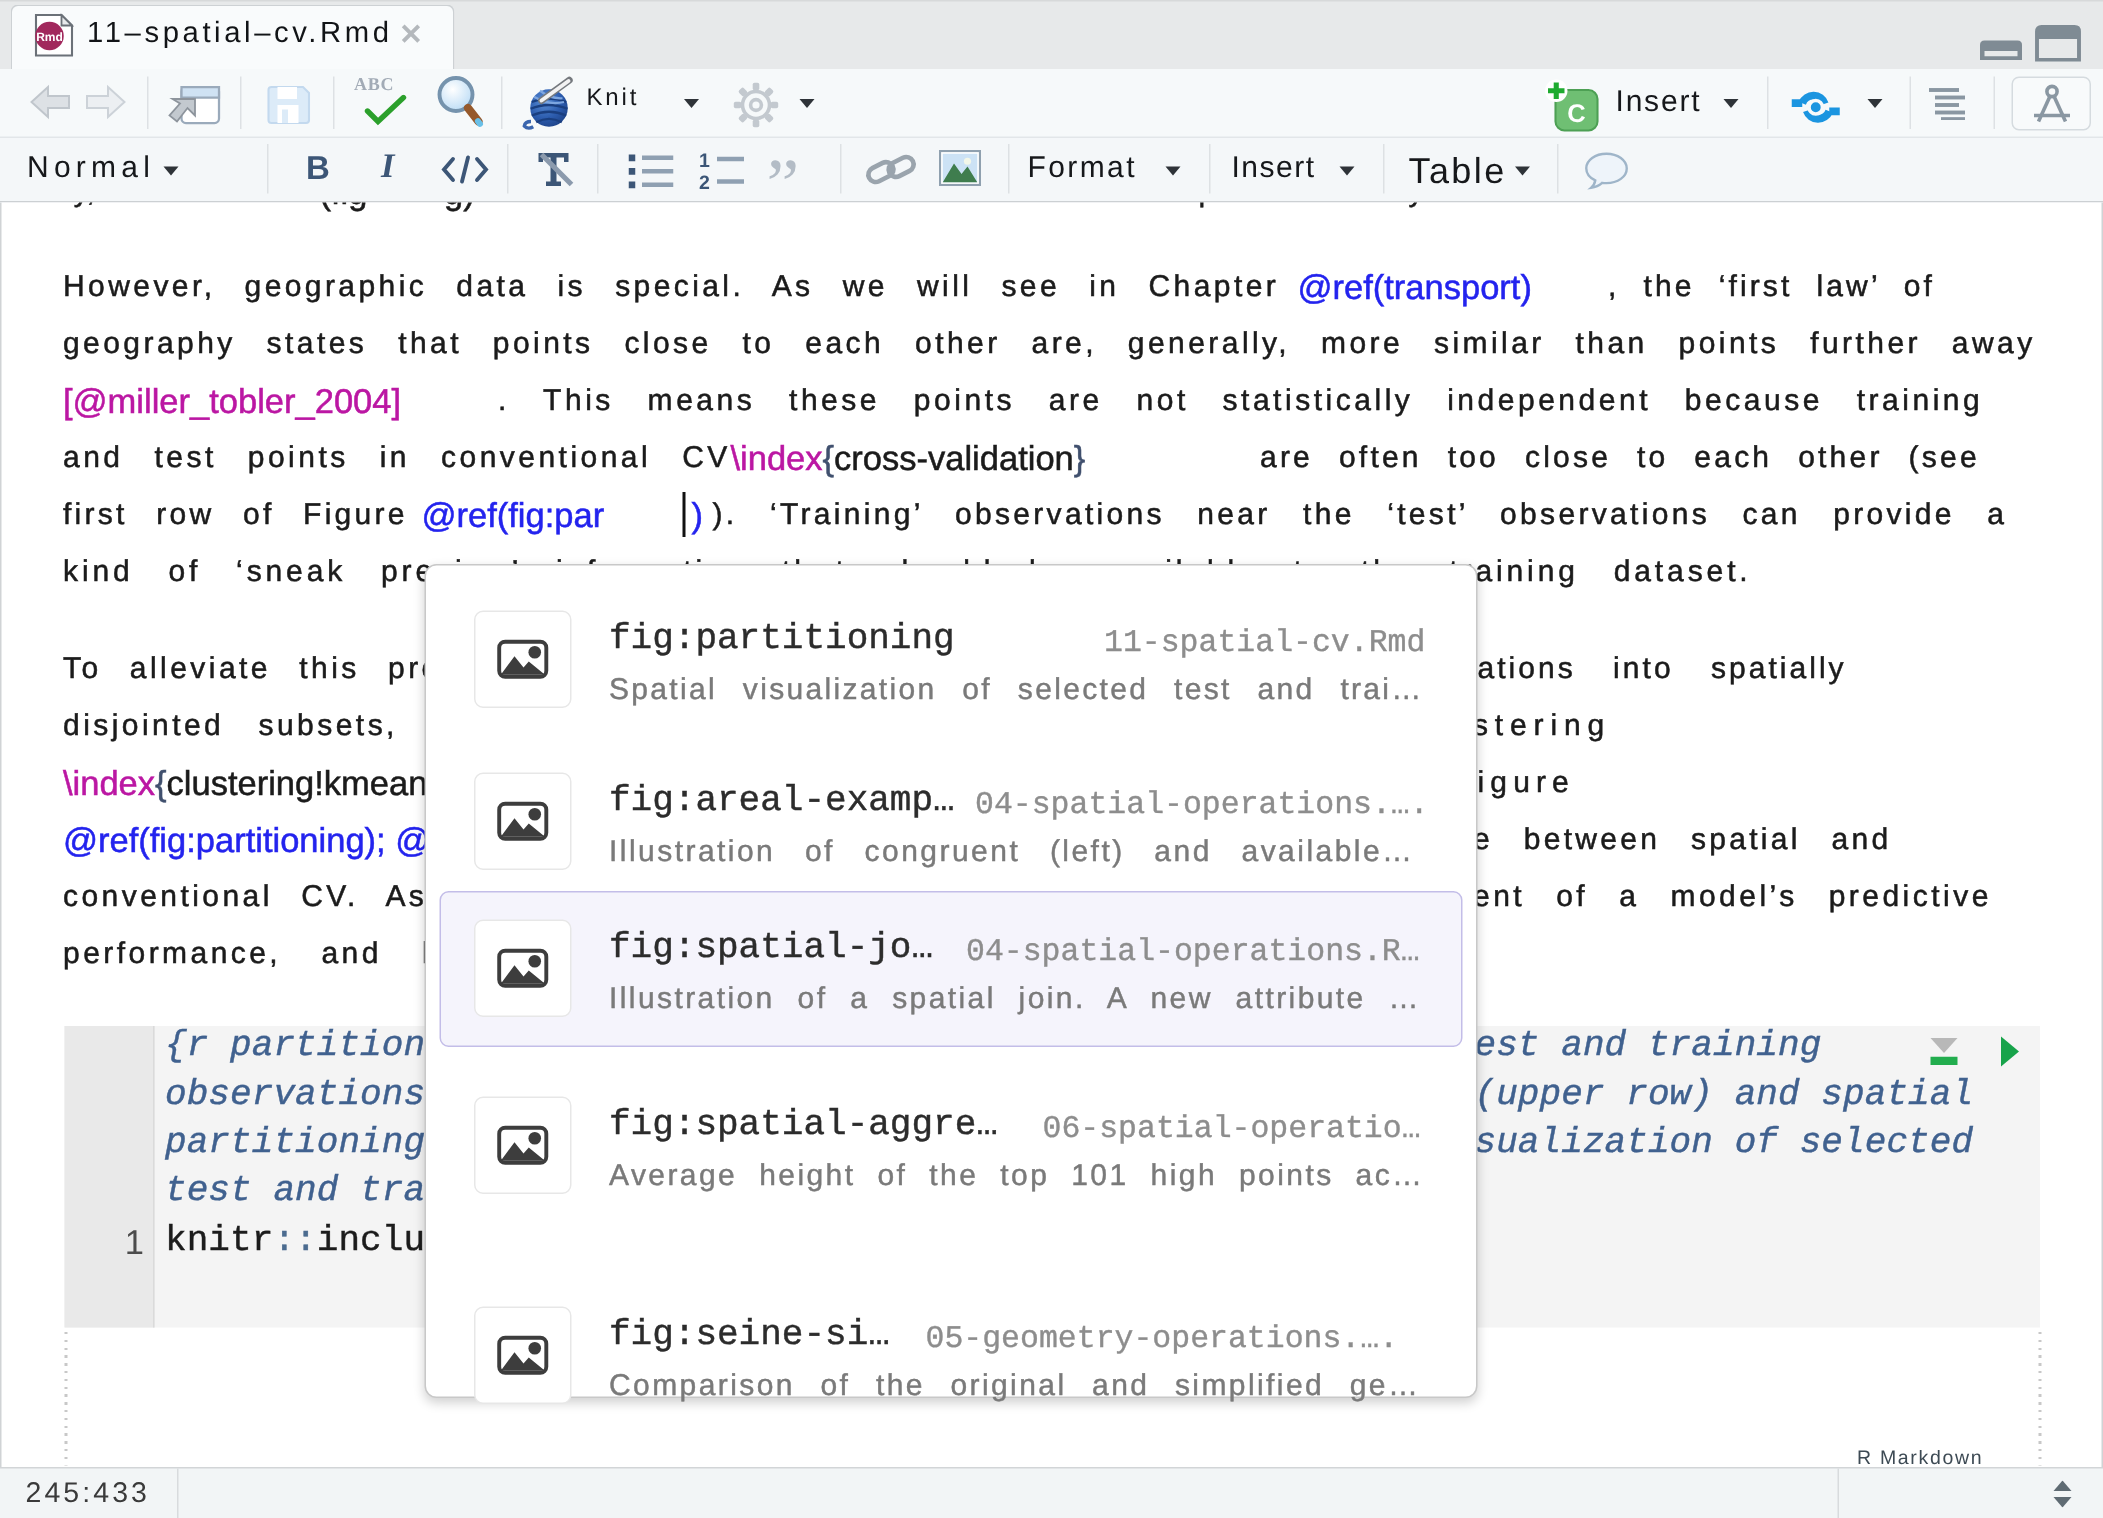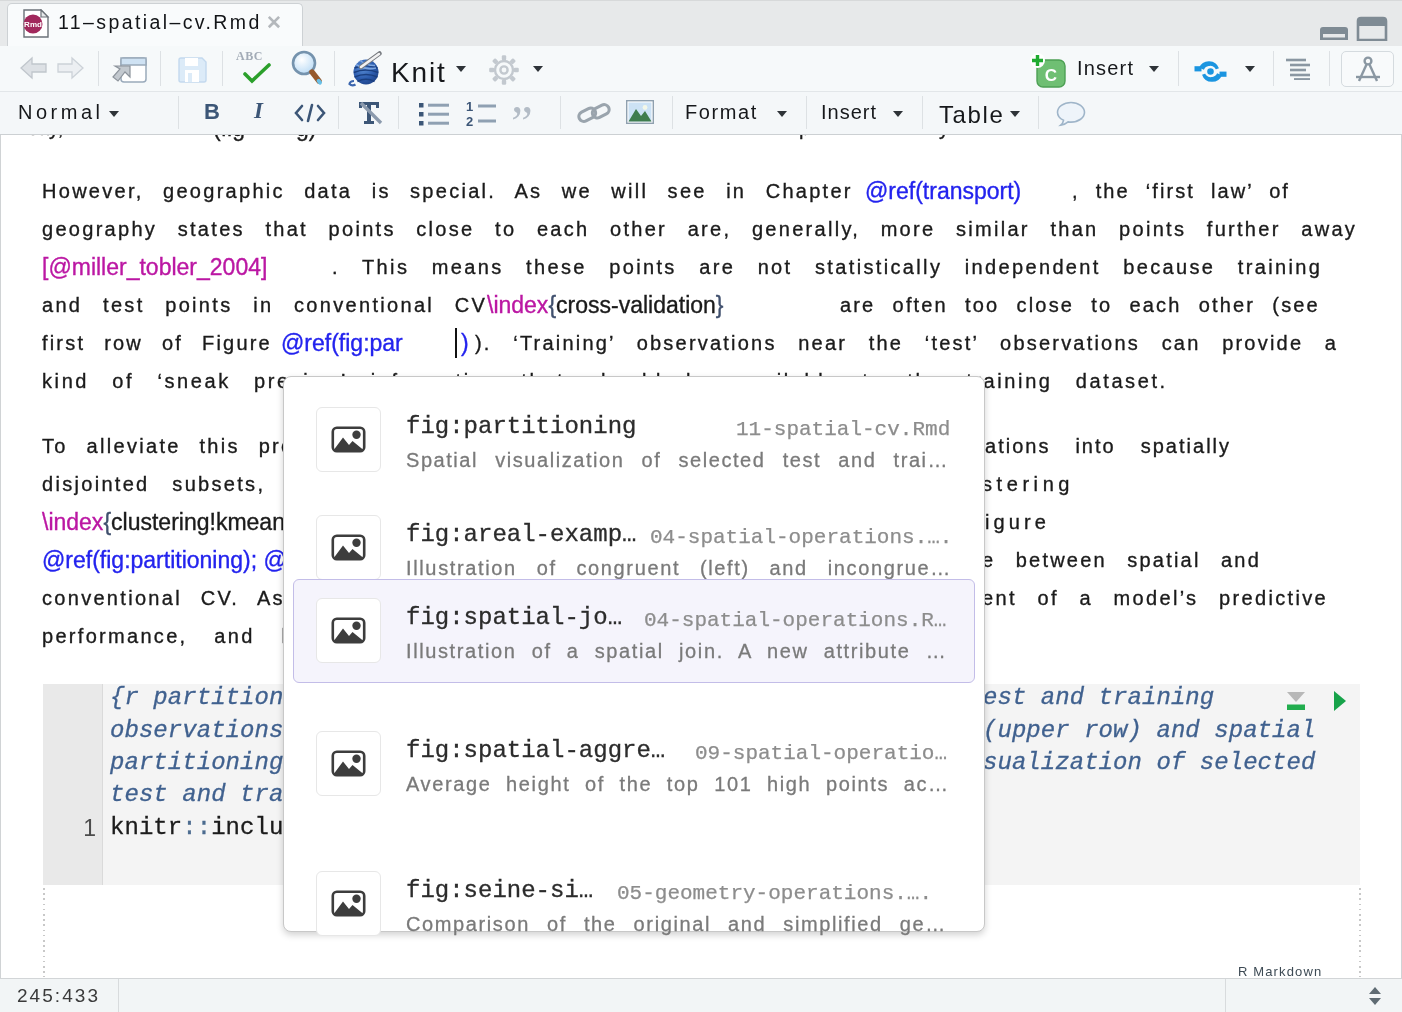"Knit" div.abs { font-size: 28px -> 16px }
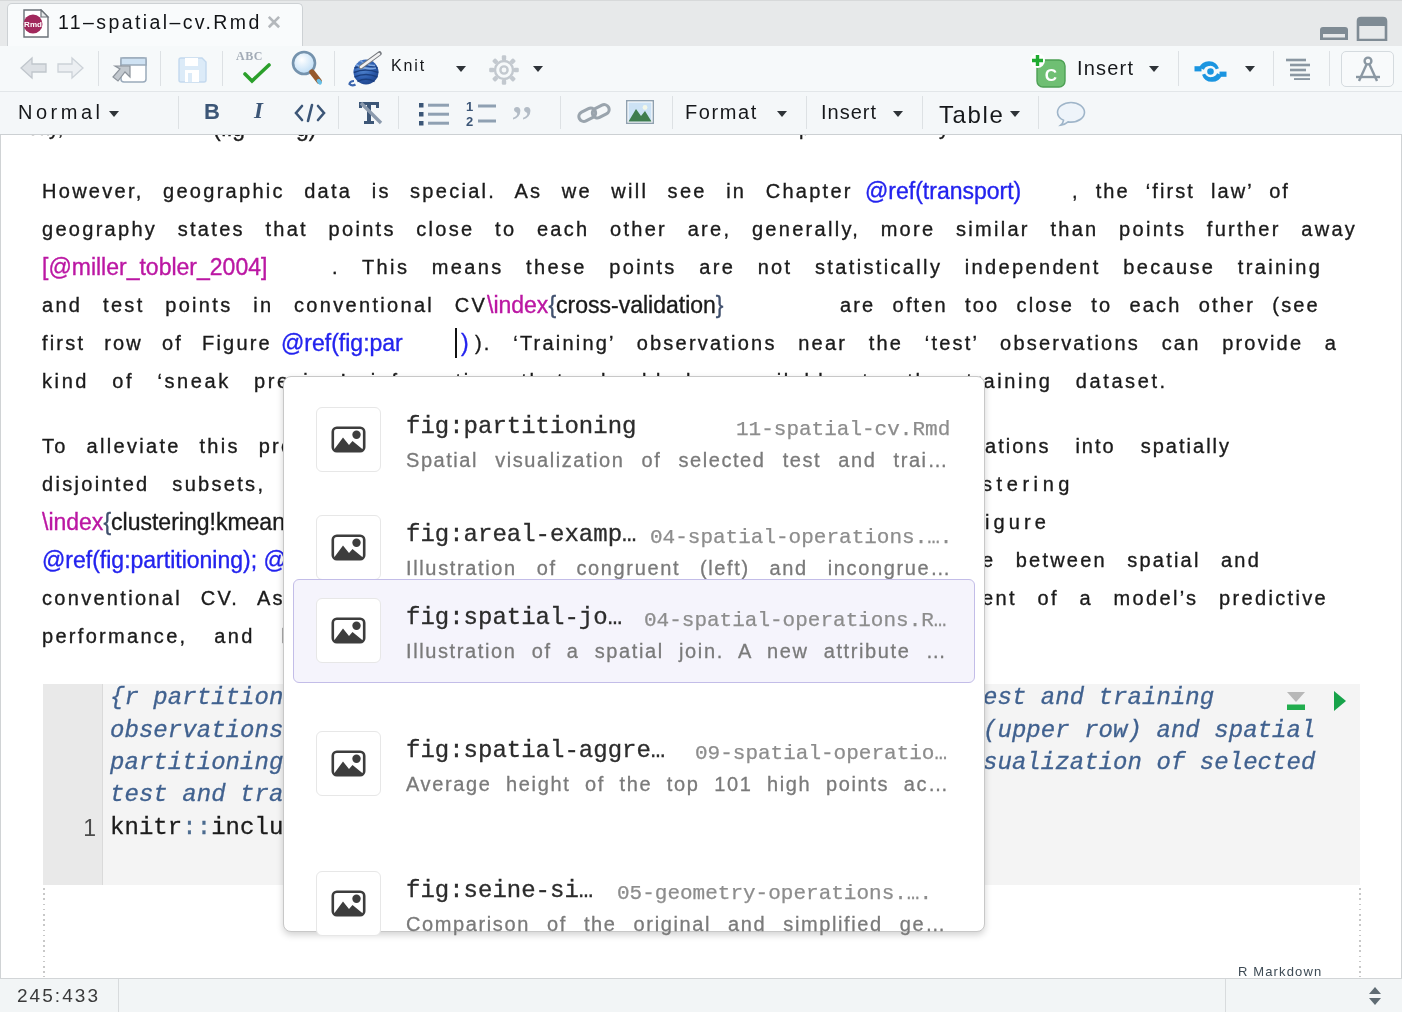"Illustration of congruent (left) and" div.pdesc { text: incongrue -> available }
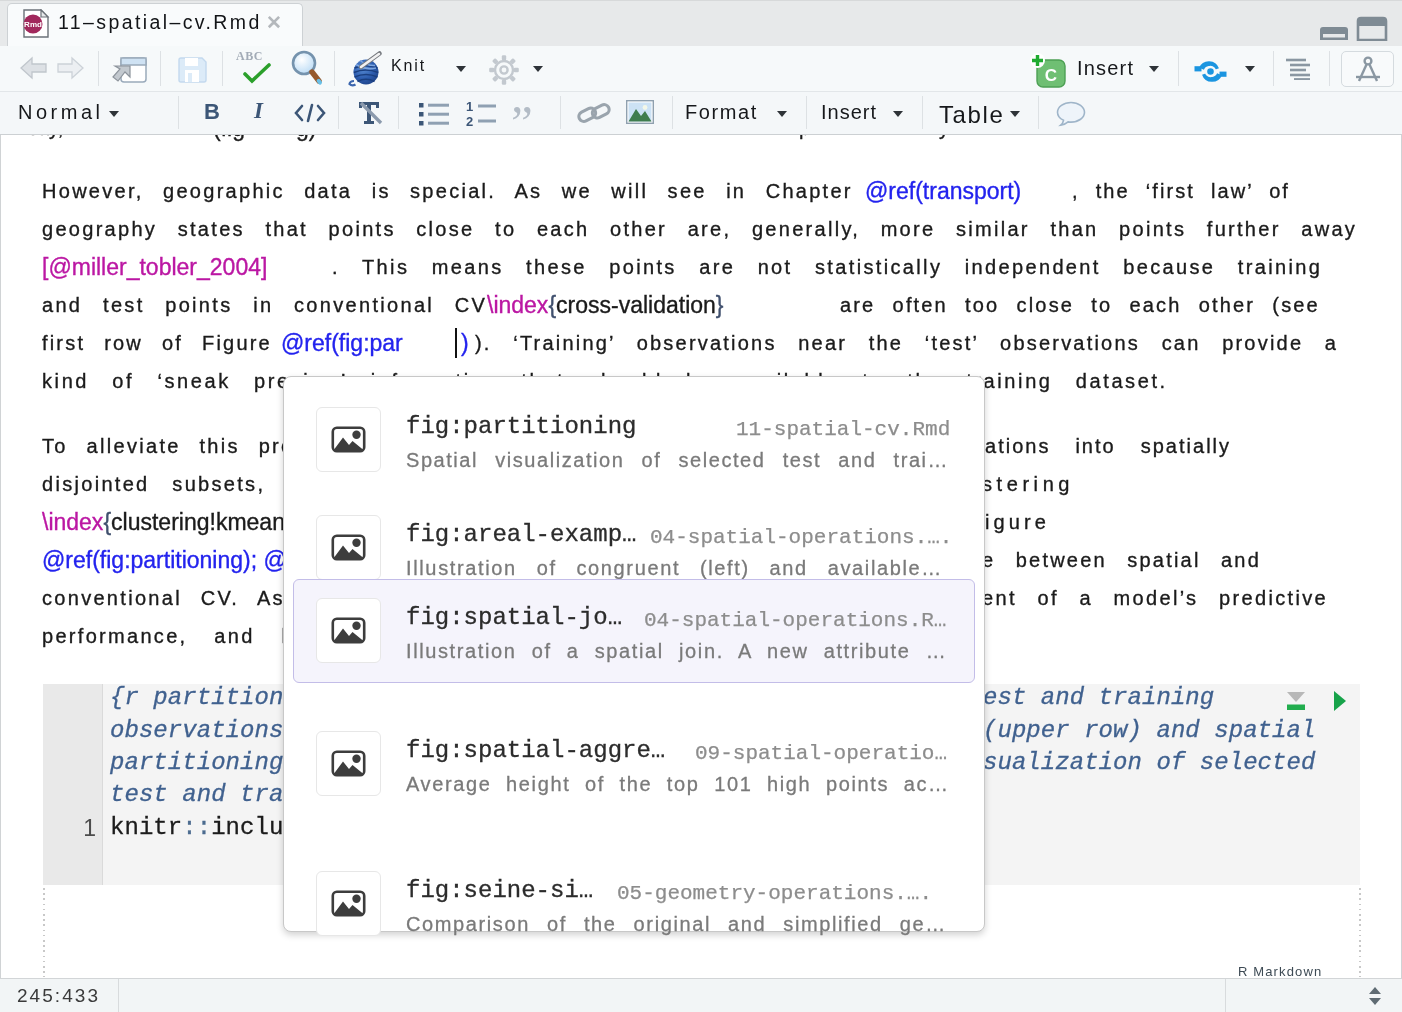"fig:spatial-jo…" div.pitem { top: 579px -> 594px }
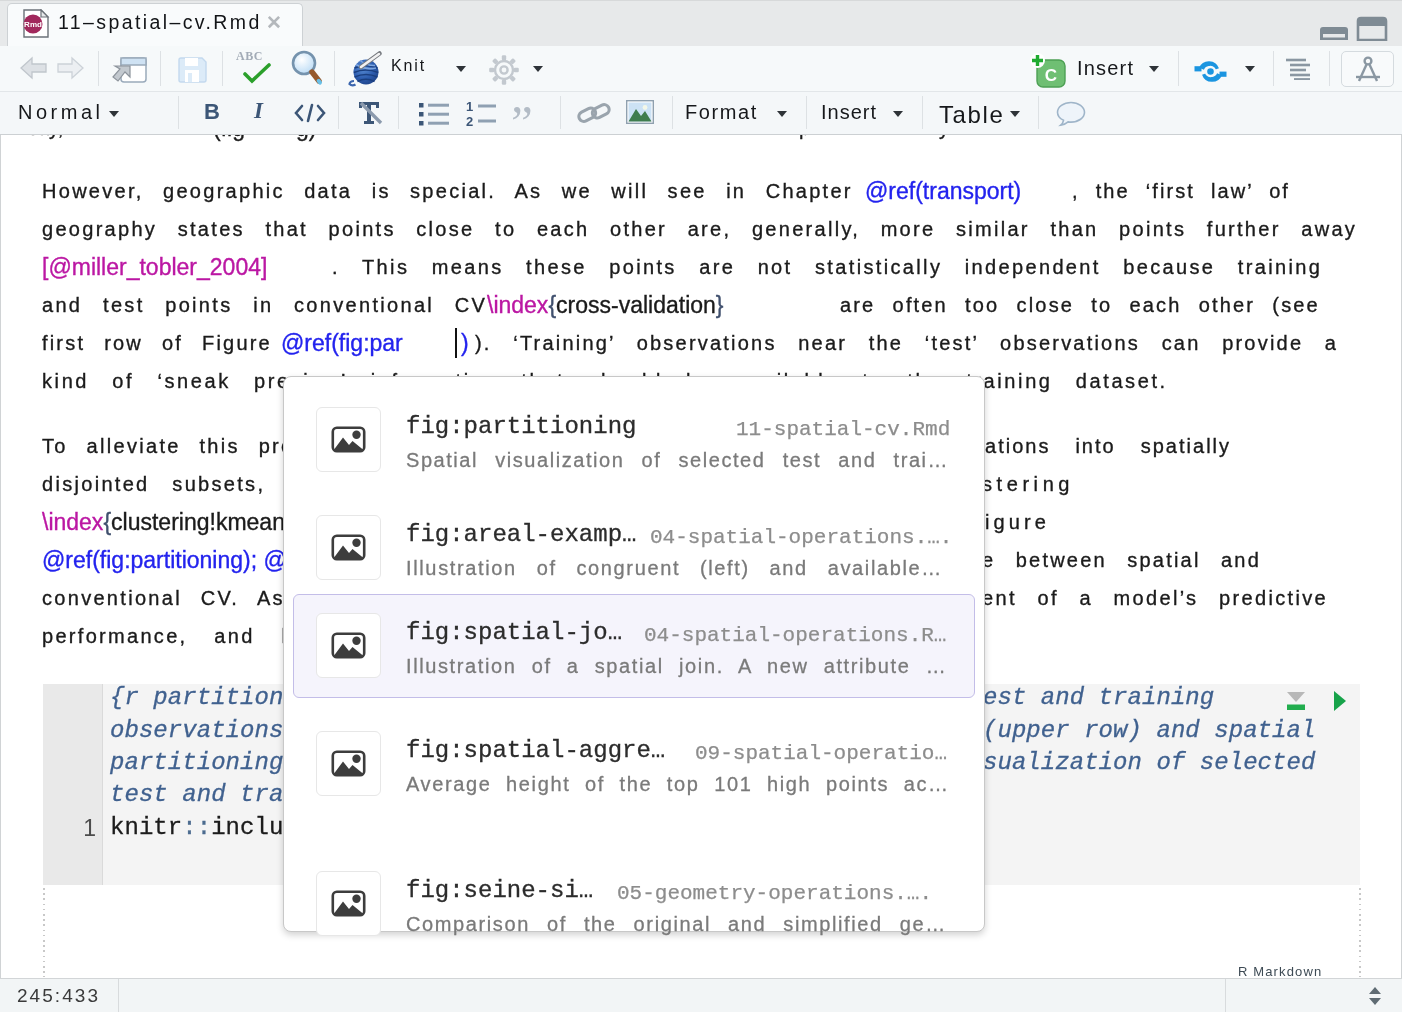"09-spatial-operatio…" div.pfile { text: 09-spatial-operatio -> 06-spatial-operatio }
